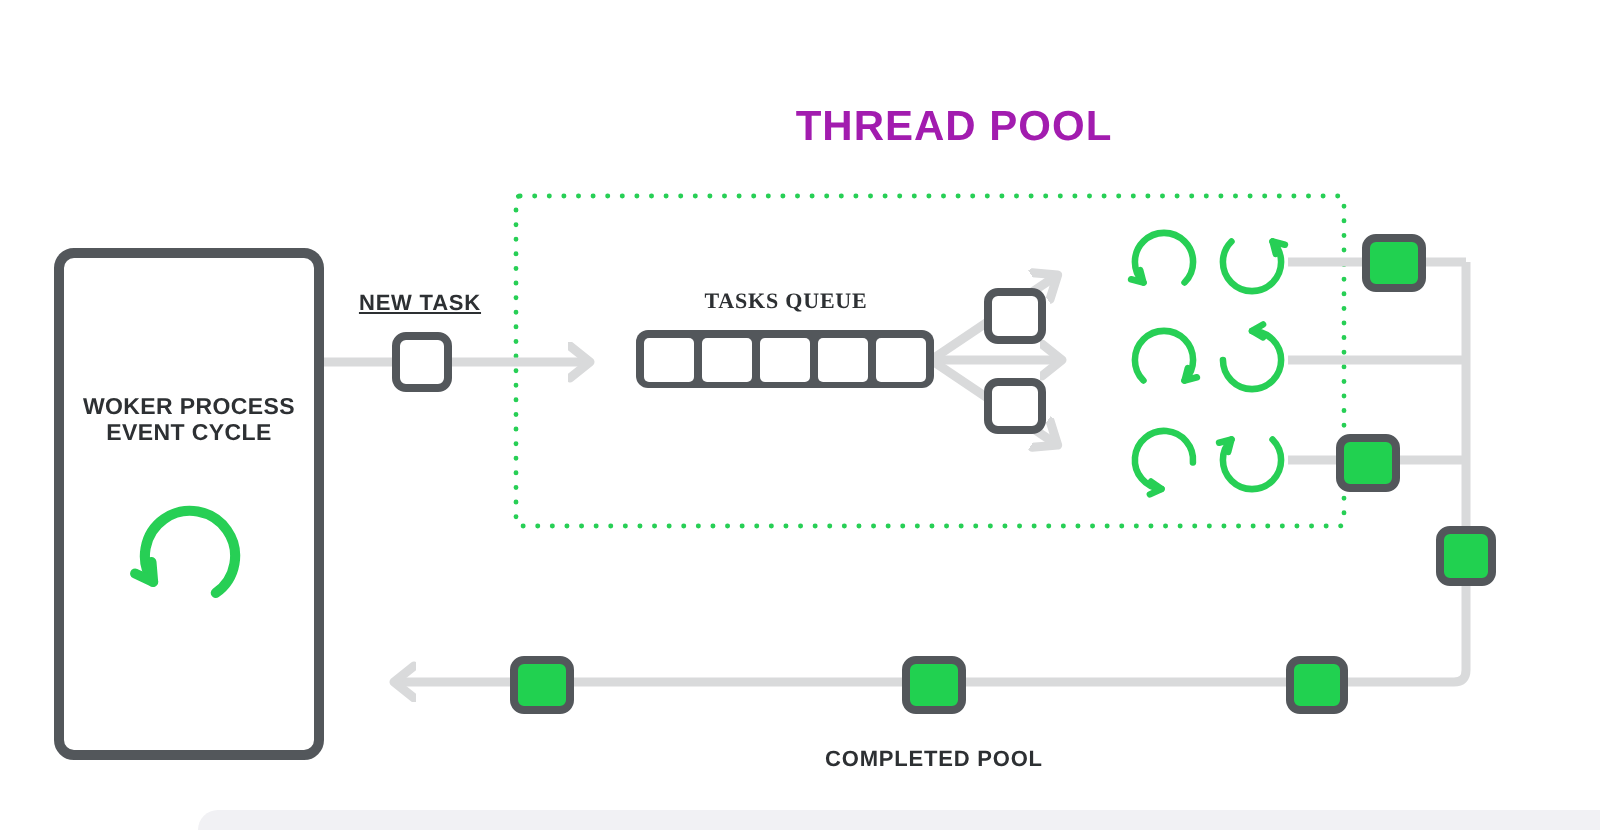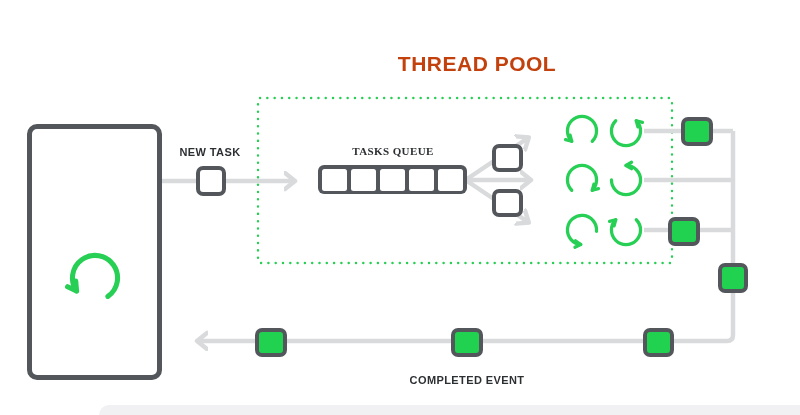"THREAD POOL" .diagram-title { color: #c2410c -> #a21caf }
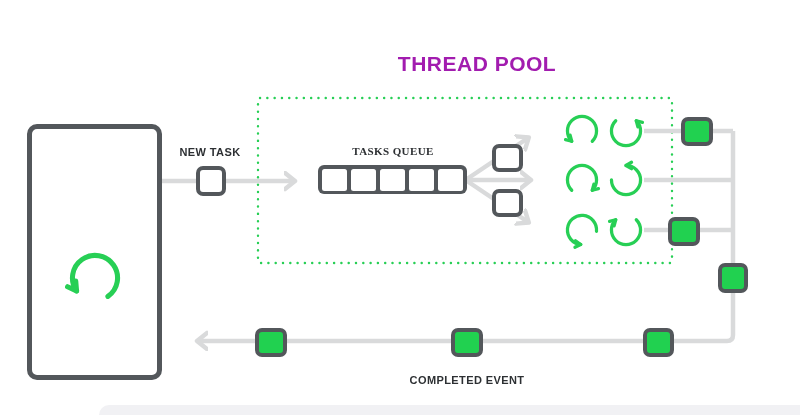"NEW TASK" .new-task-label { text-decoration: none -> underline }
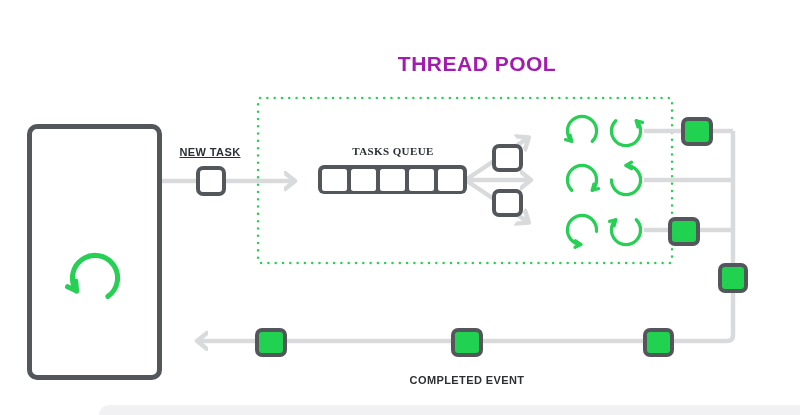"WOKER PROCESS" div.worker-label { html: none -> <div> <span>WOKER PROCESS</span><br> <span>EVENT CYCLE</span> </div> }
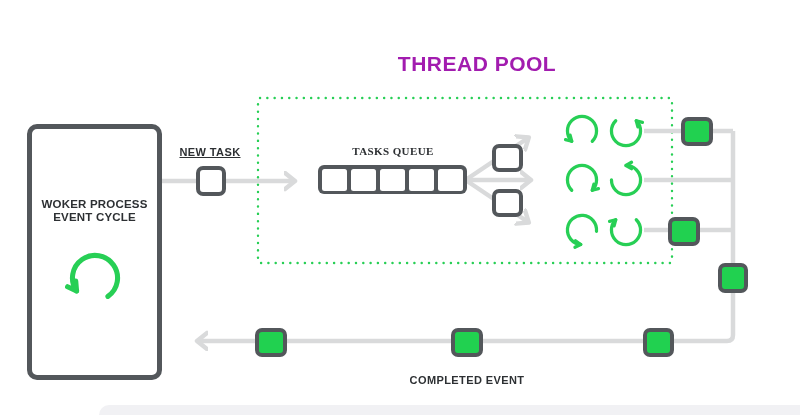"COMPLETED EVENT" div.abs { text: EVENT -> POOL }
